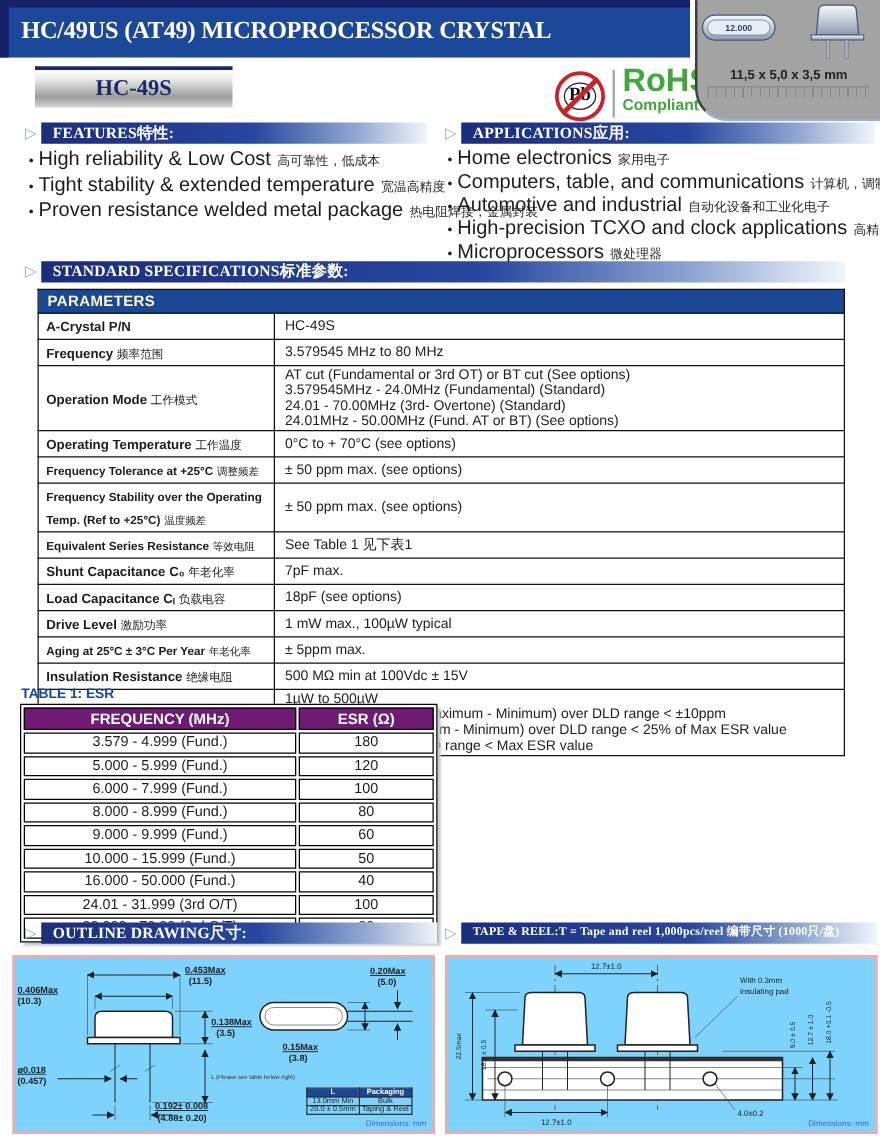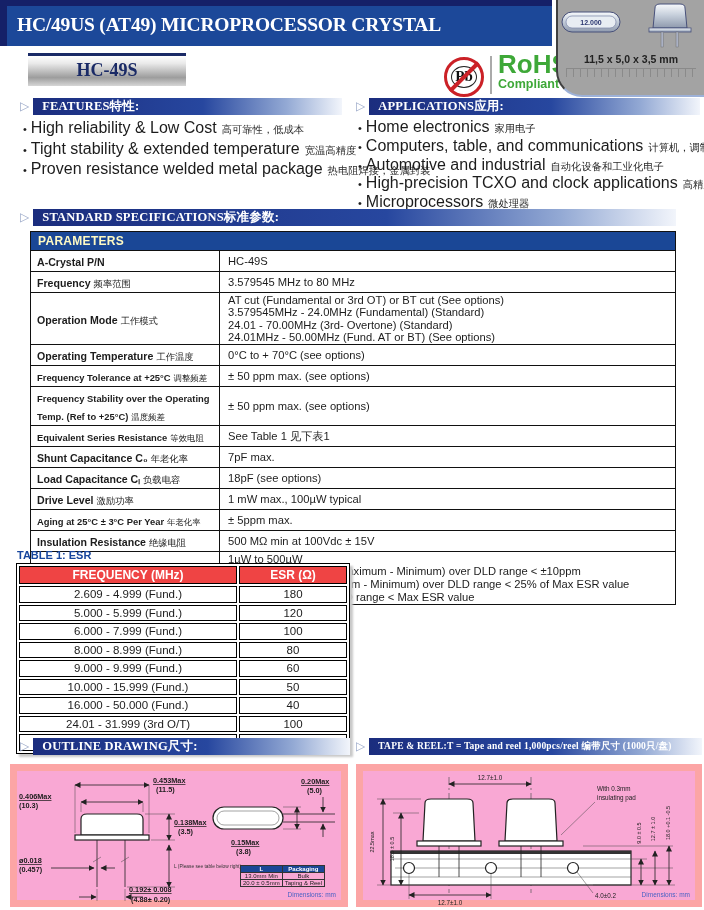"FREQUENCY (MHz)" #esr-table th { background: #ef4444 -> #701a75 }
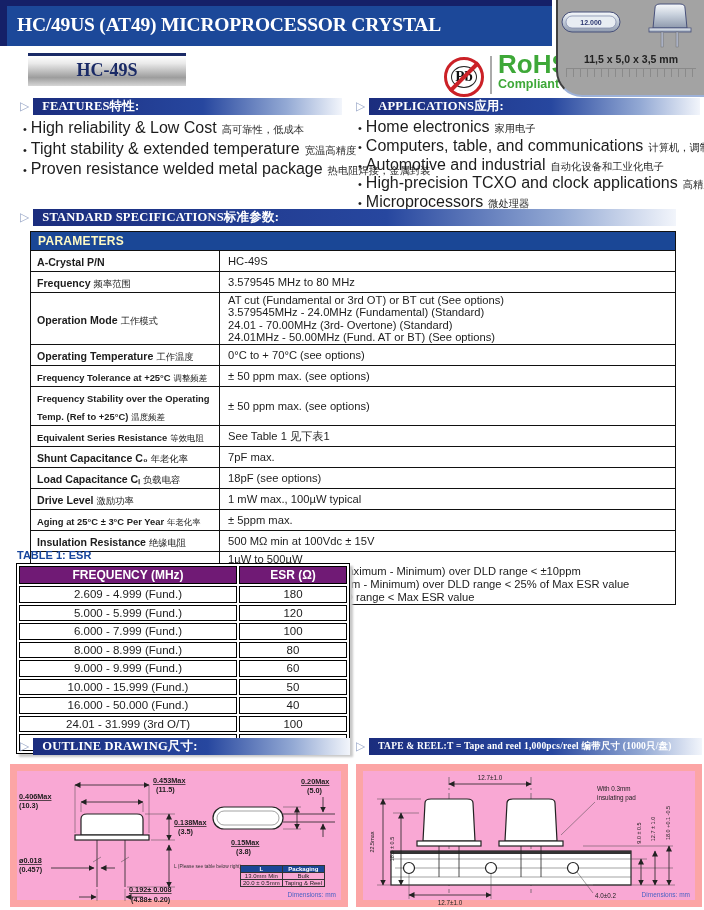"2.609 - 4.999 (Fund.)" td { text: 2.609 -> 3.579 }
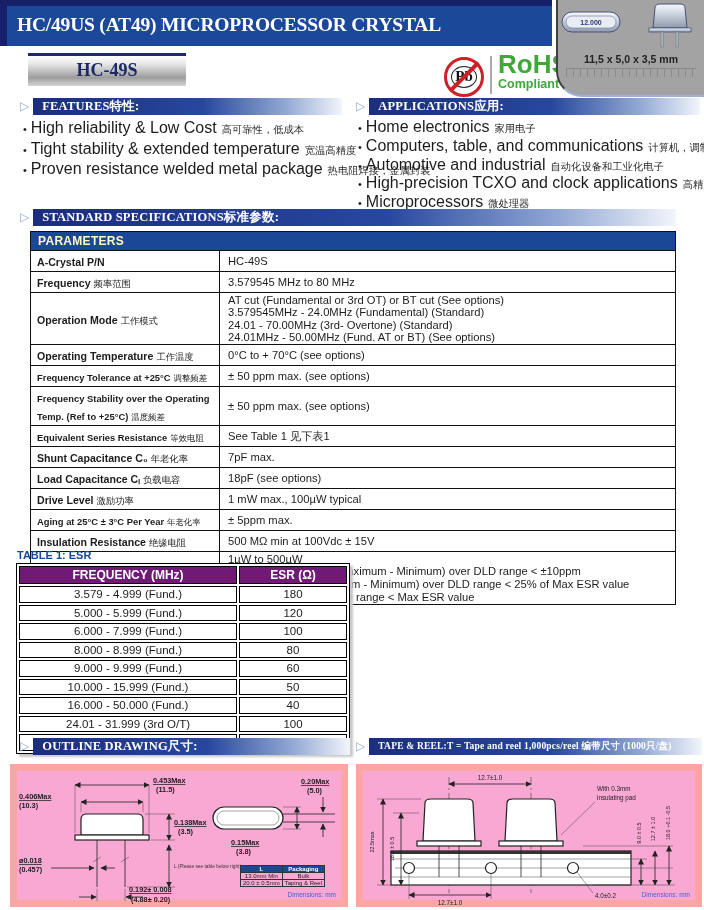"0.453Max" .draw-box { background: #f9a8d4 -> #7dd3fc; border: 7px solid #fca5a5 -> 2px solid #fca5a5 }
